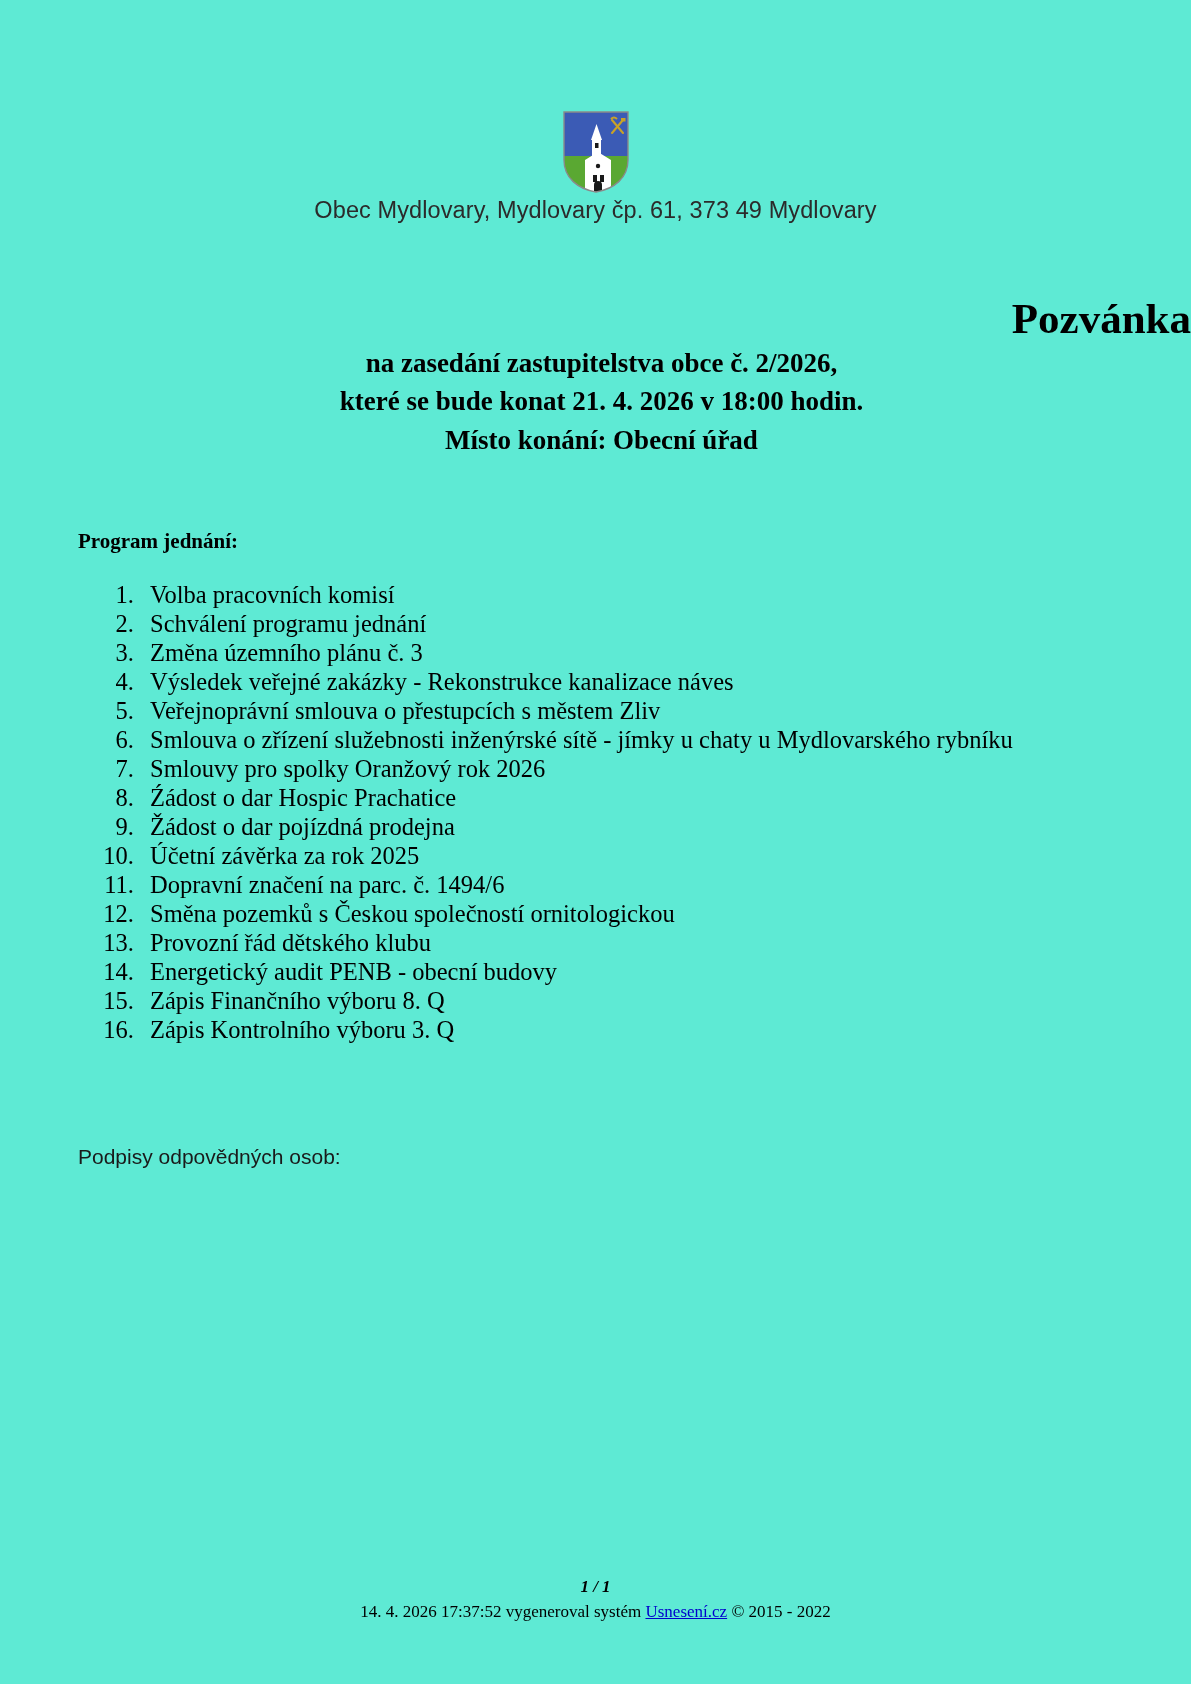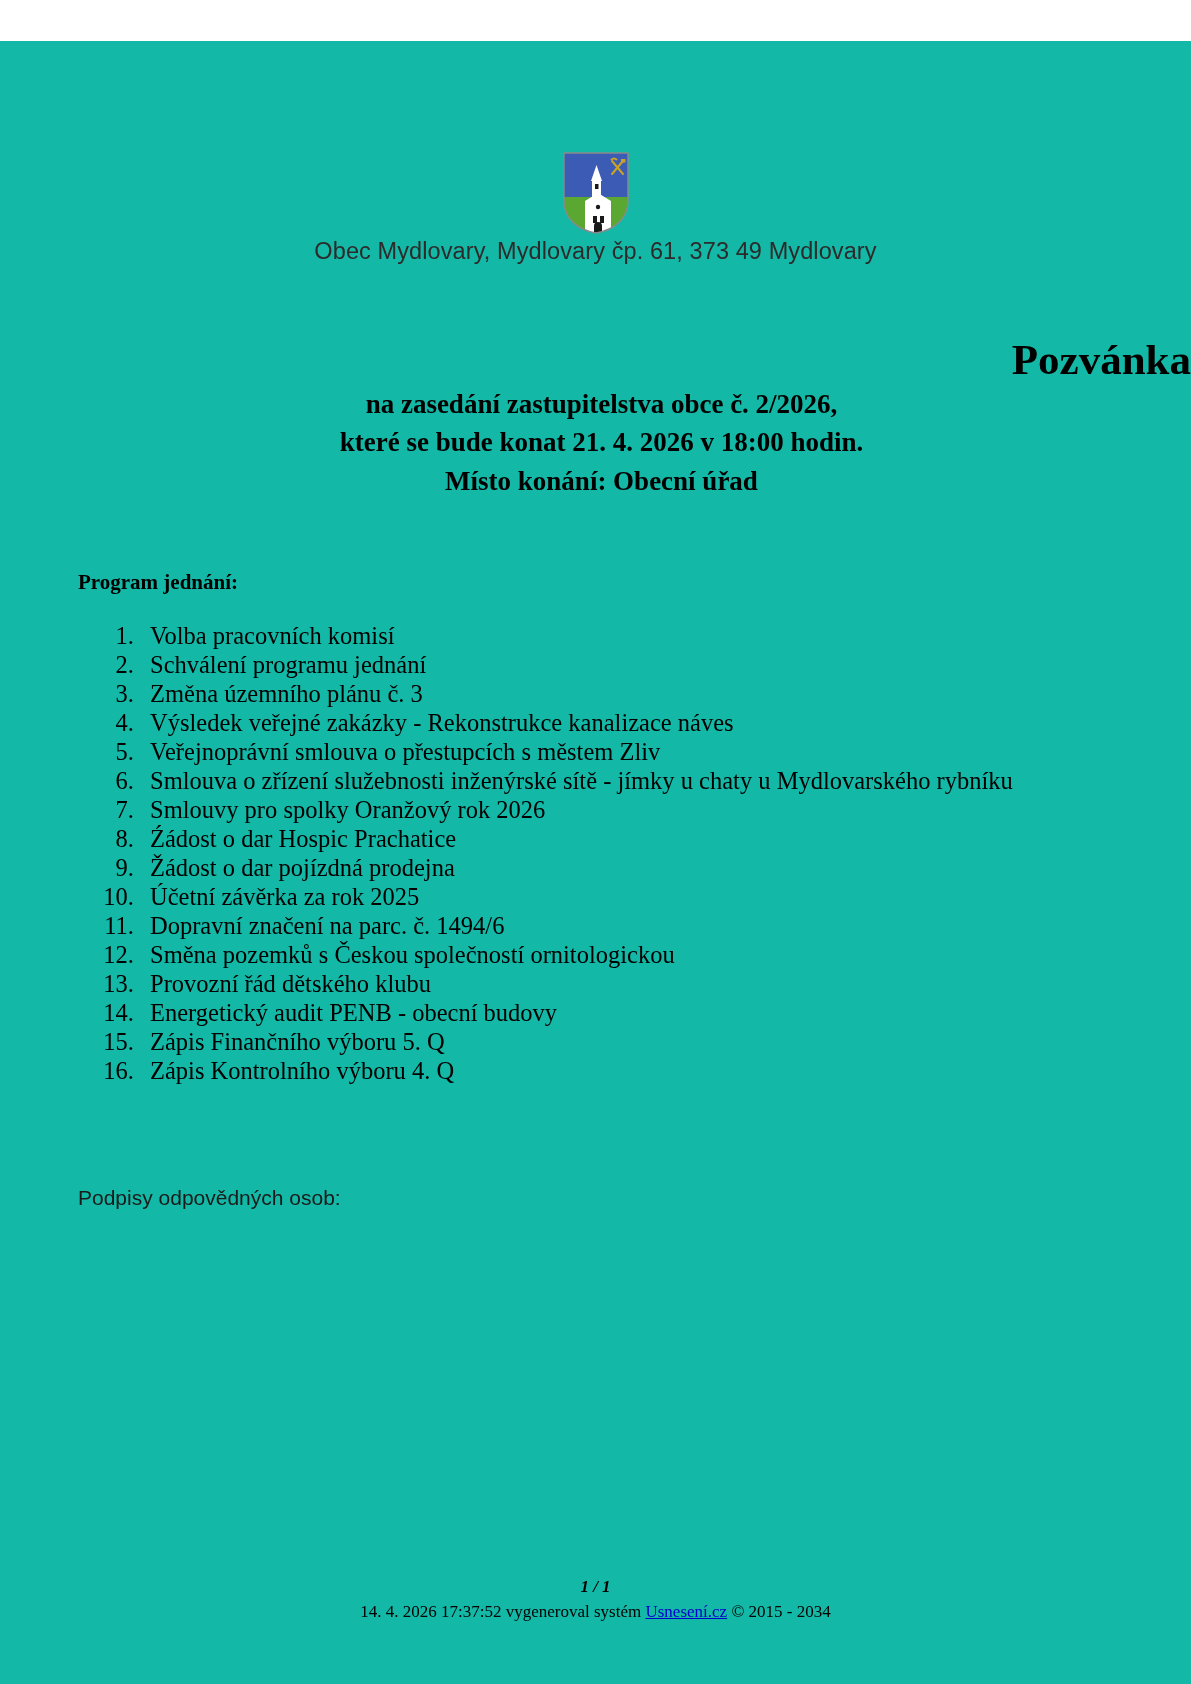"Obec Mydlovary, Mydlovary čp. 61," .page { background: #14b8a6 -> #5eead4; margin-top: 41px -> none }
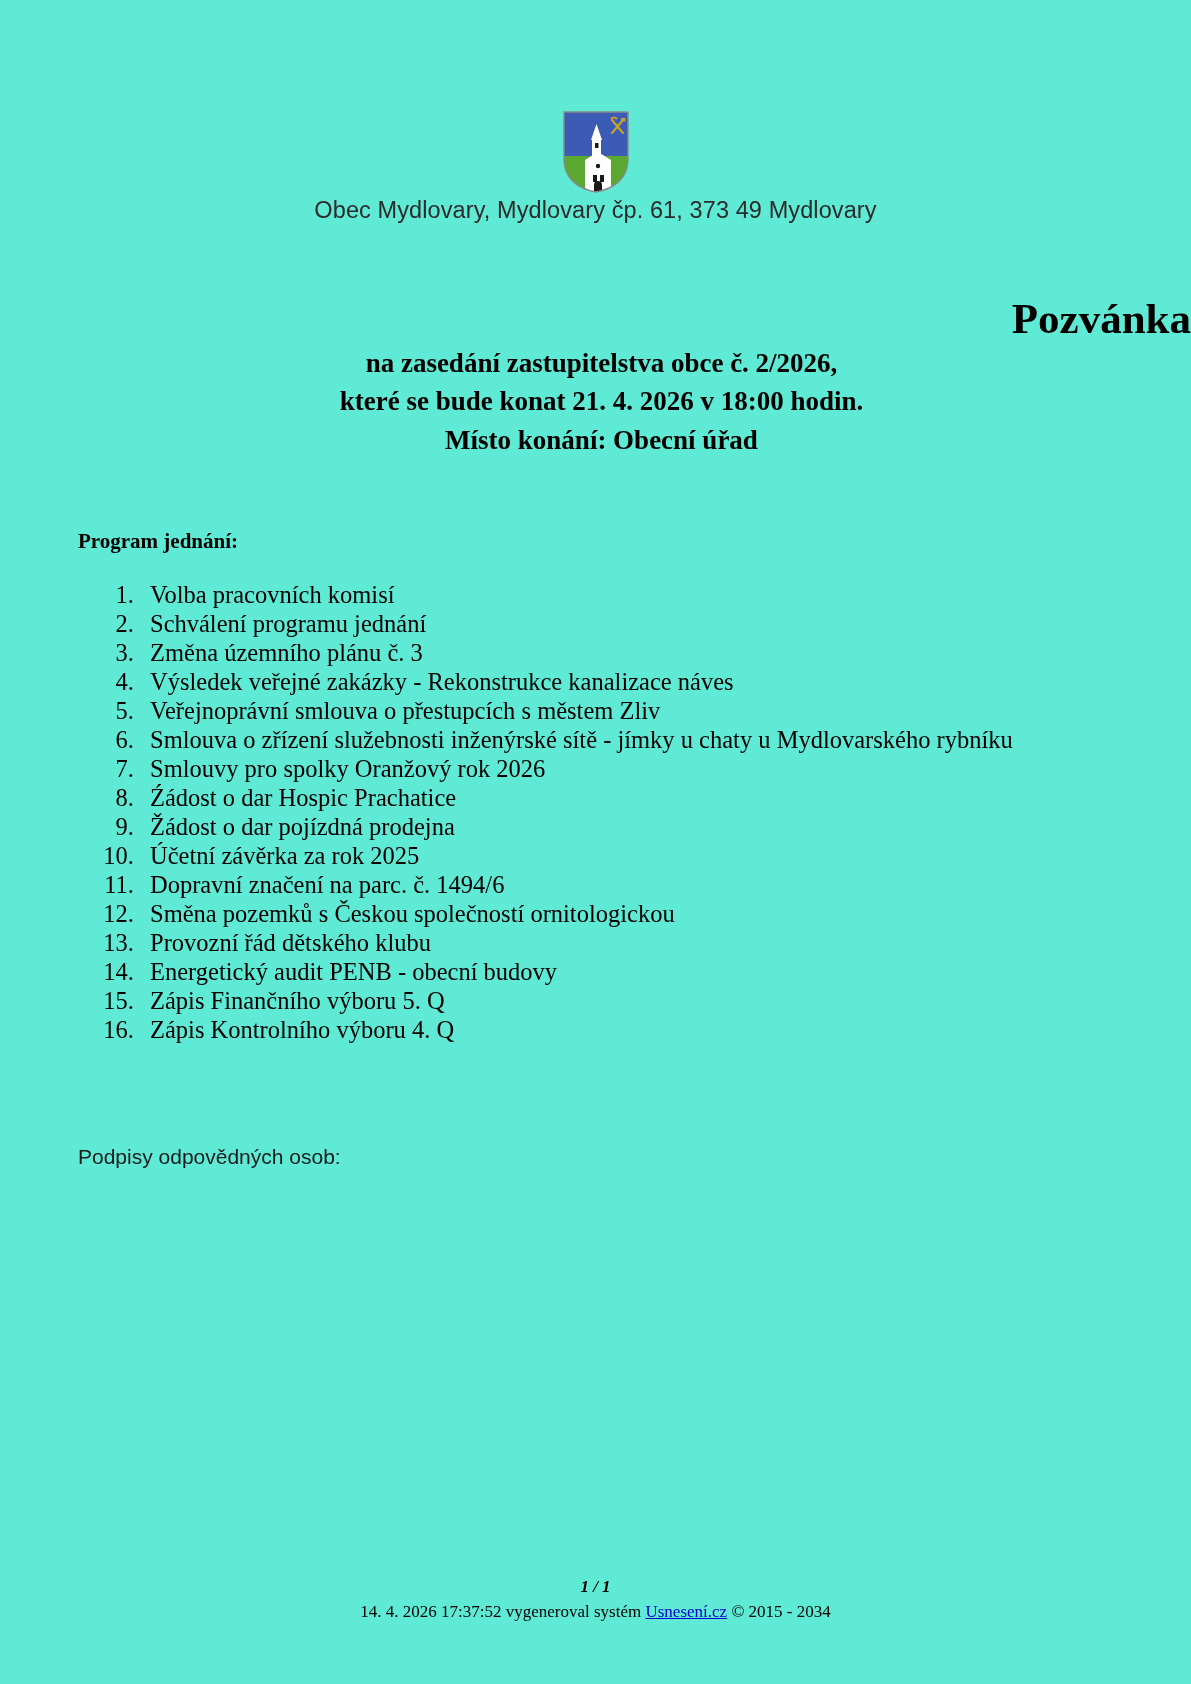"Zápis Finančního výboru 5. Q" li { text: 5 -> 8 }
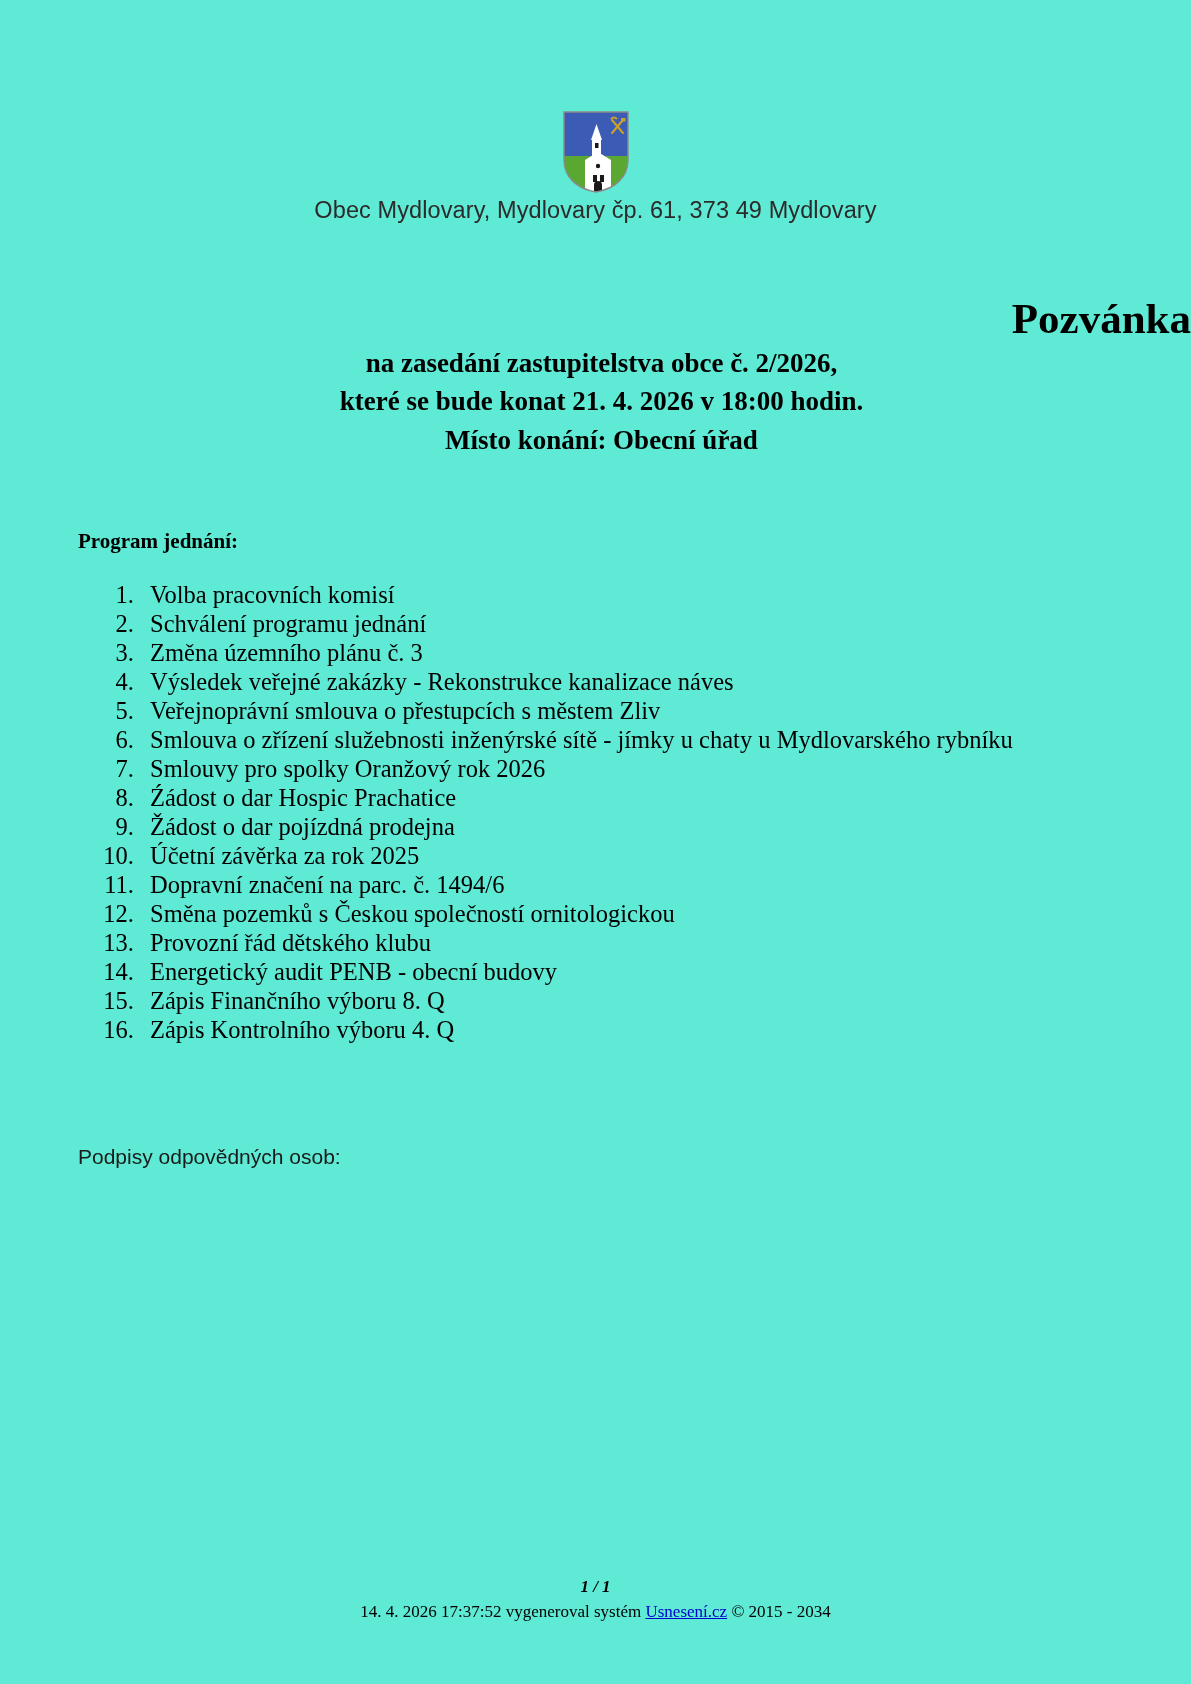"Zápis Kontrolního výboru 4. Q" li { text: 4 -> 3 }
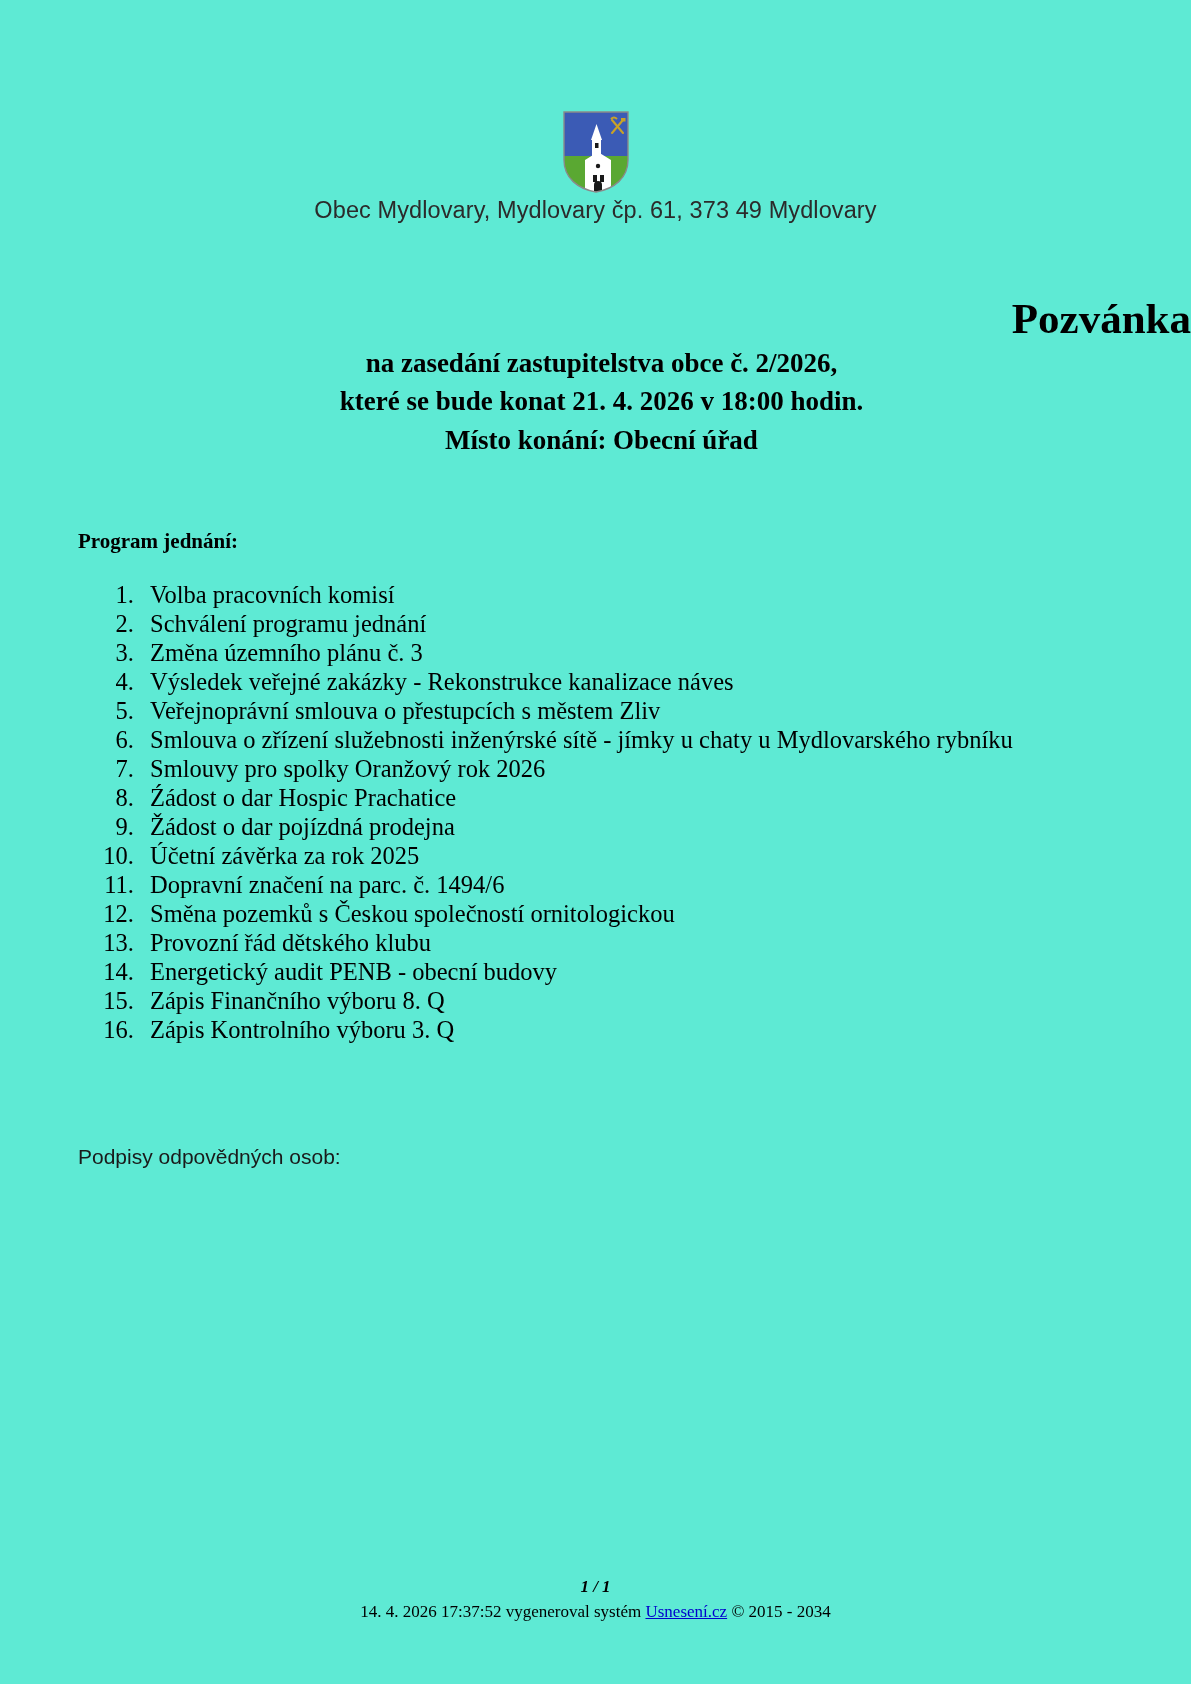"© 2015 - 2034" span { text: 2034 -> 2022 }
